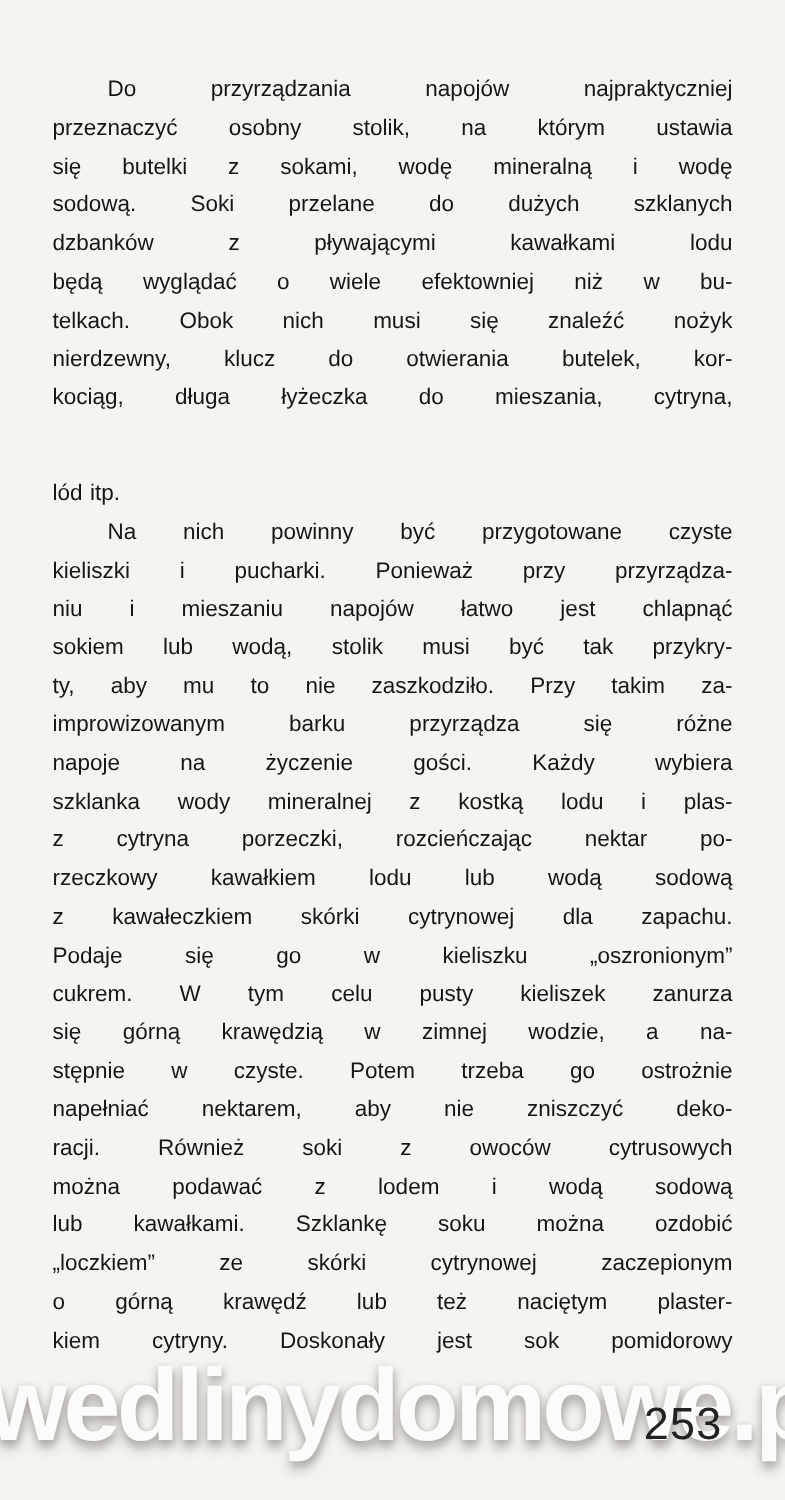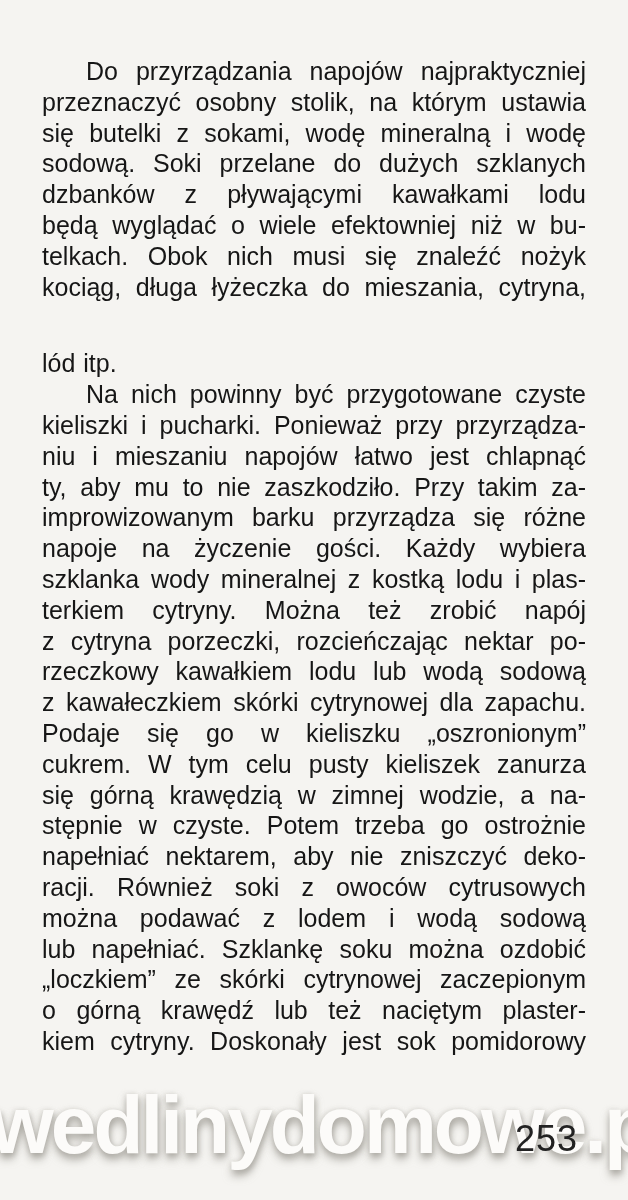"Do przyrządzania napojów najpraktyczniej" .text-block { font-size: 25px -> 18px }
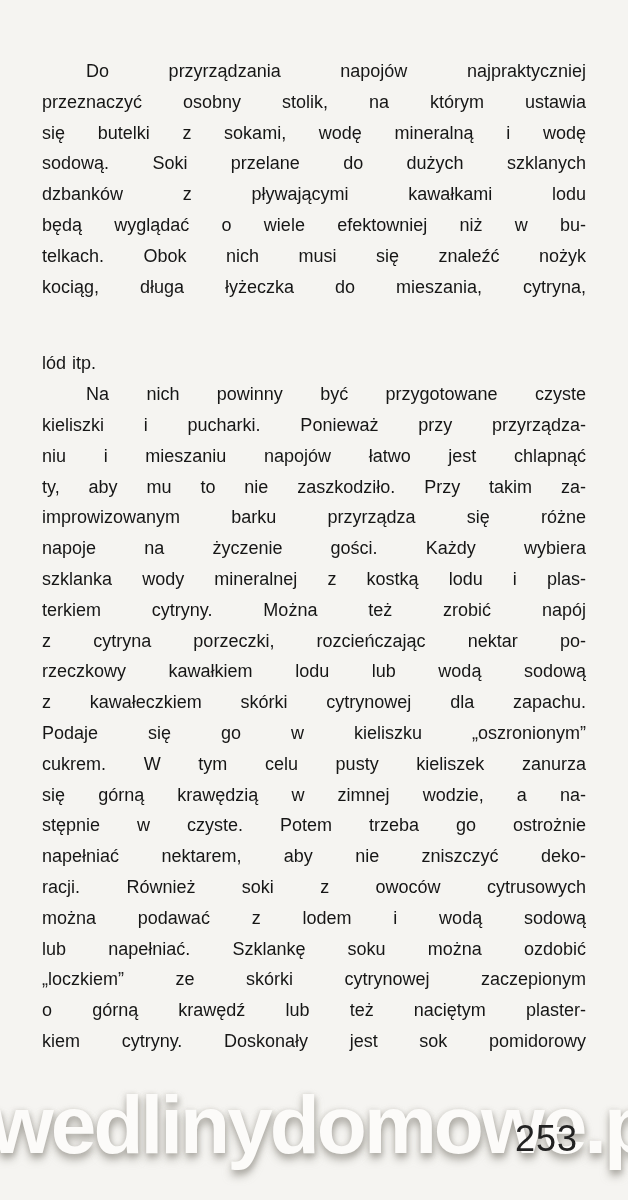"nierdzewny, klucz do otwierania butelek," div.line { html: none -> <div>nierdzewny, klucz do otwierania butelek, kor-</div> }
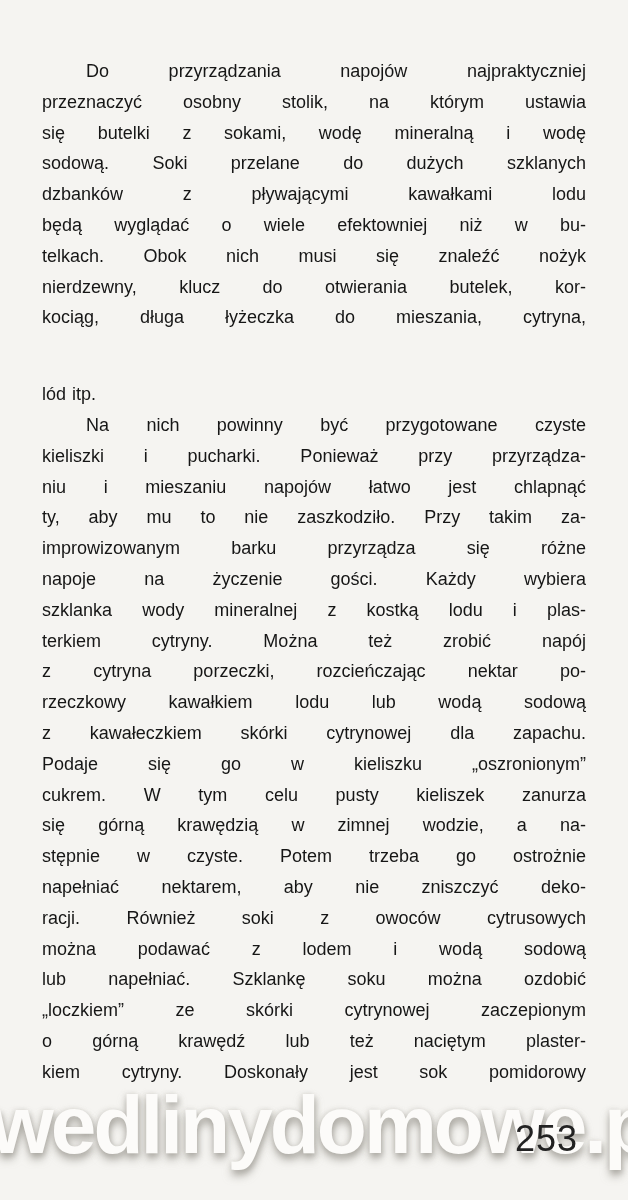"sokiem lub wodą, stolik musi" div.line { html: none -> <div>sokiem lub wodą, stolik musi być tak przykry-</div> }
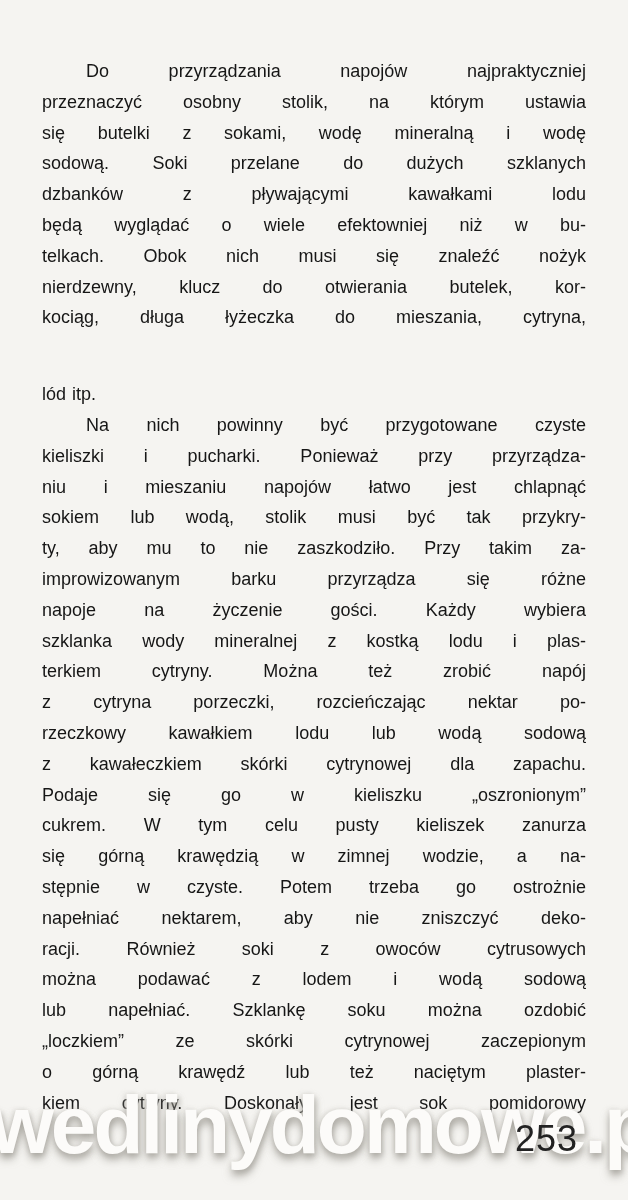"terkiem cytryny. Można też zrobić" div.line { html: <div>terkiem cytryny. Można też zrobić napój</div> -> none }
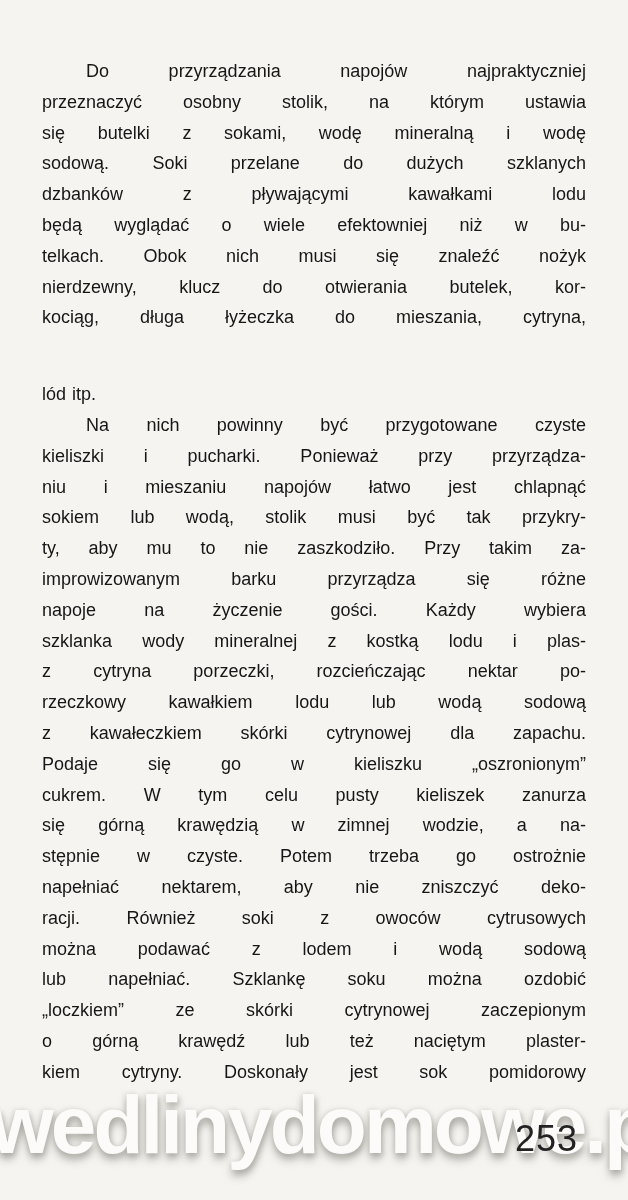"lub napełniać. Szklankę soku można" div.line { text: napełniać -> kawałkami }
